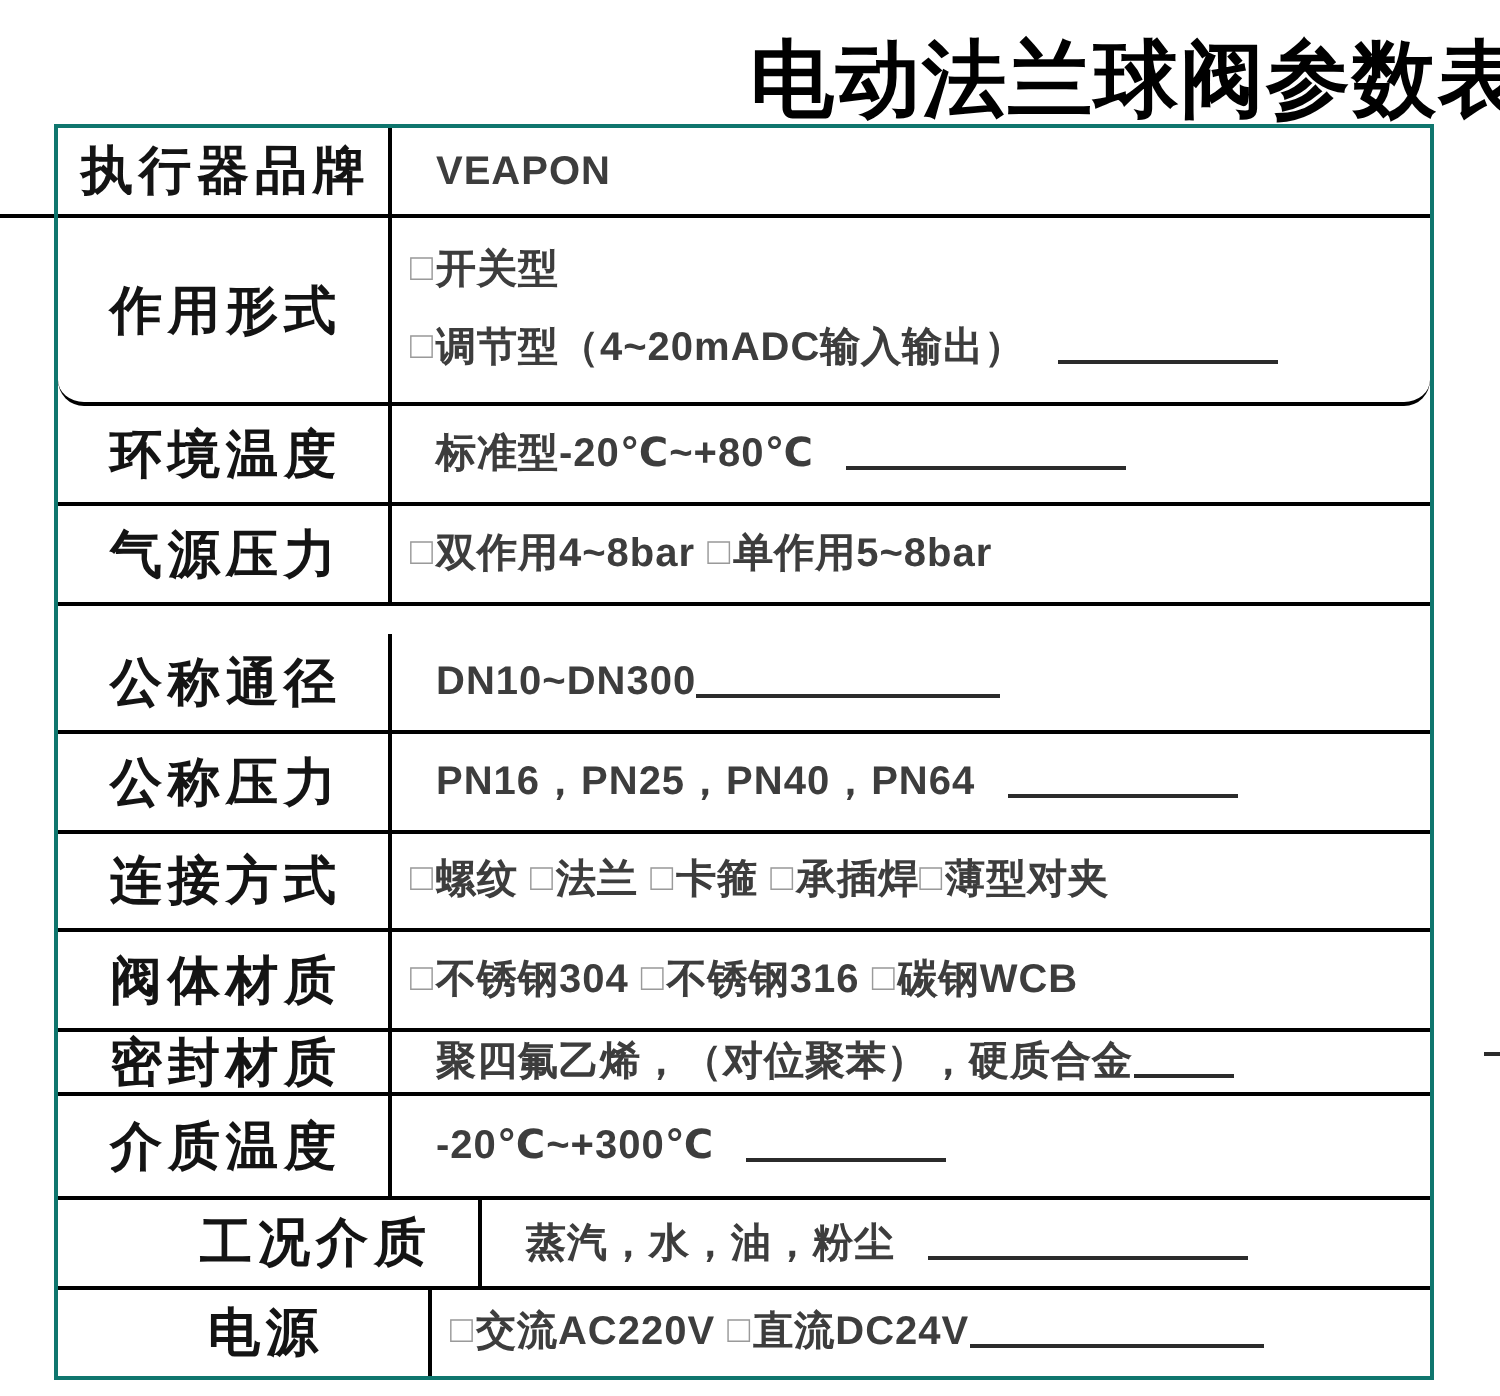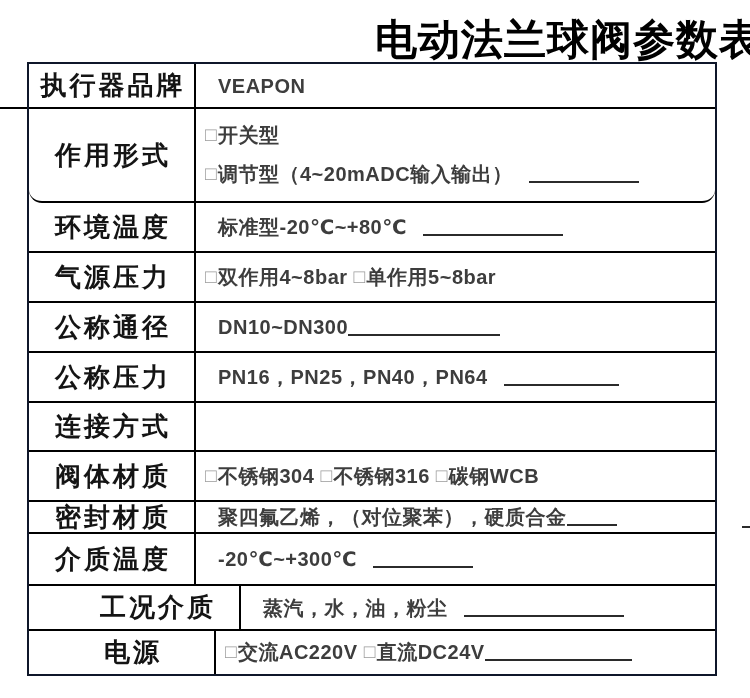"执行器品牌" .ptable { border: 2px solid #0f172a -> 2px solid #0f766e }
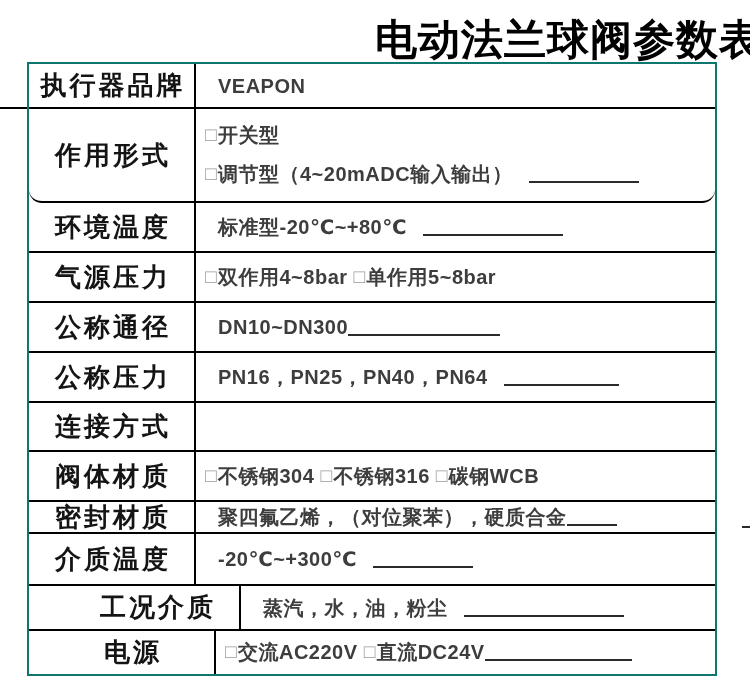"公称通径" div.row { margin-top: none -> 14px }
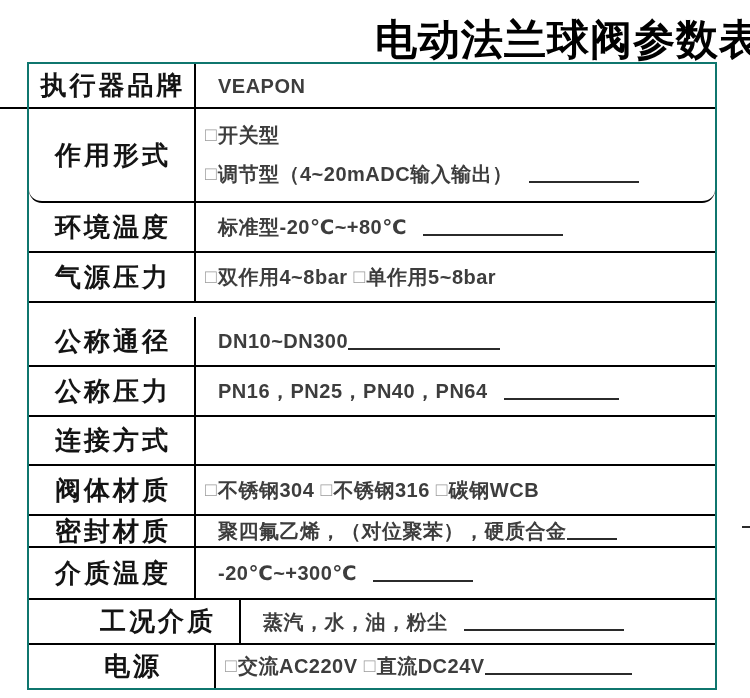"□螺纹 □法兰 □卡箍 □承插焊□薄型对夹" div.value-cell { html: none -> <div> <div><span>□</span>螺纹 <span>□</span>法兰 <span>□</span>卡箍 <span>□</span>承插焊<span>□</span>薄型对夹</div> </div> }
